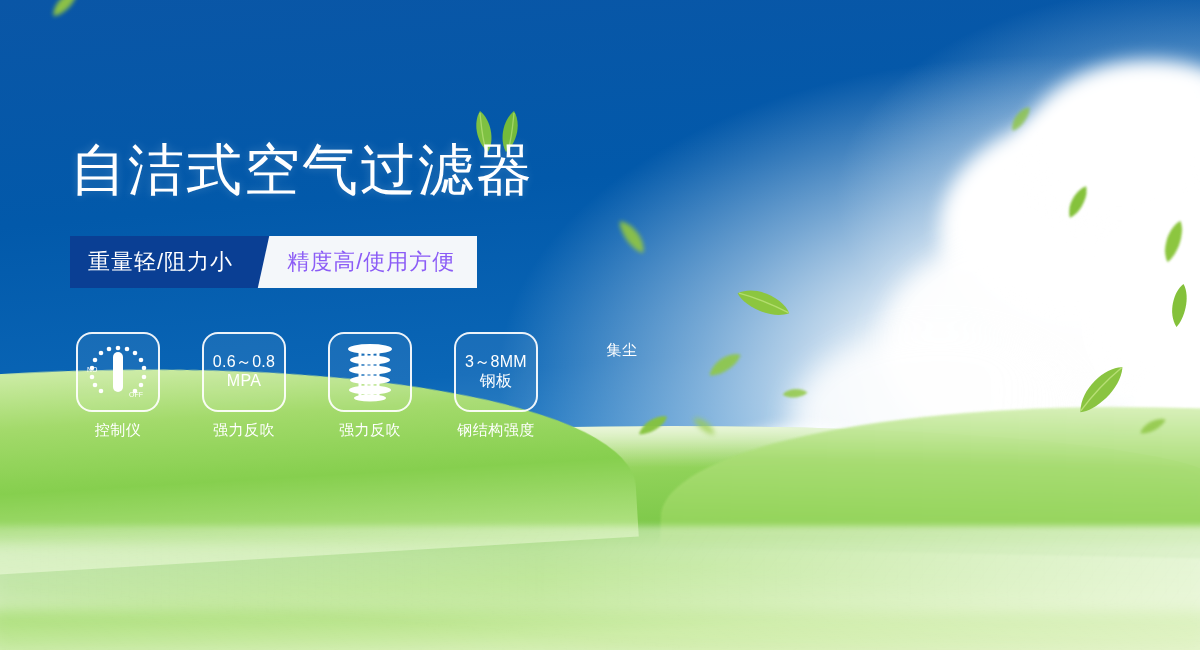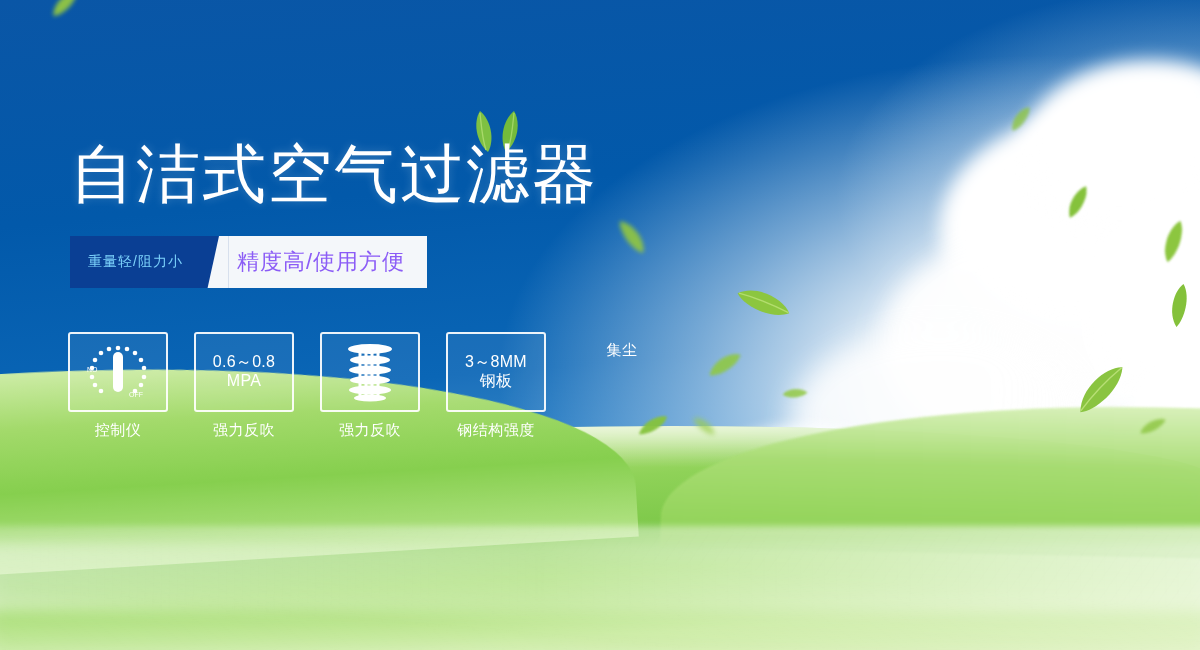"自洁式空气过滤器" .headline { font-size: 64px -> 56px }
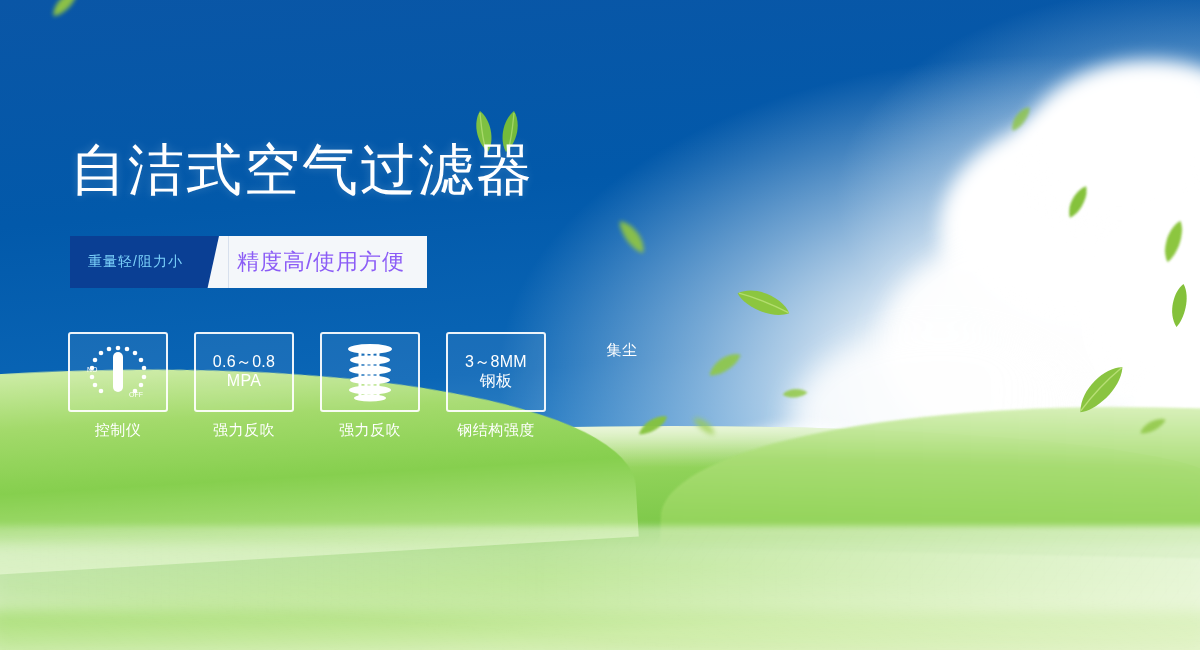"重量轻/阻力小" .sub-left { color: #7dd3fc -> #ffffff; font-size: 14px -> 22px }
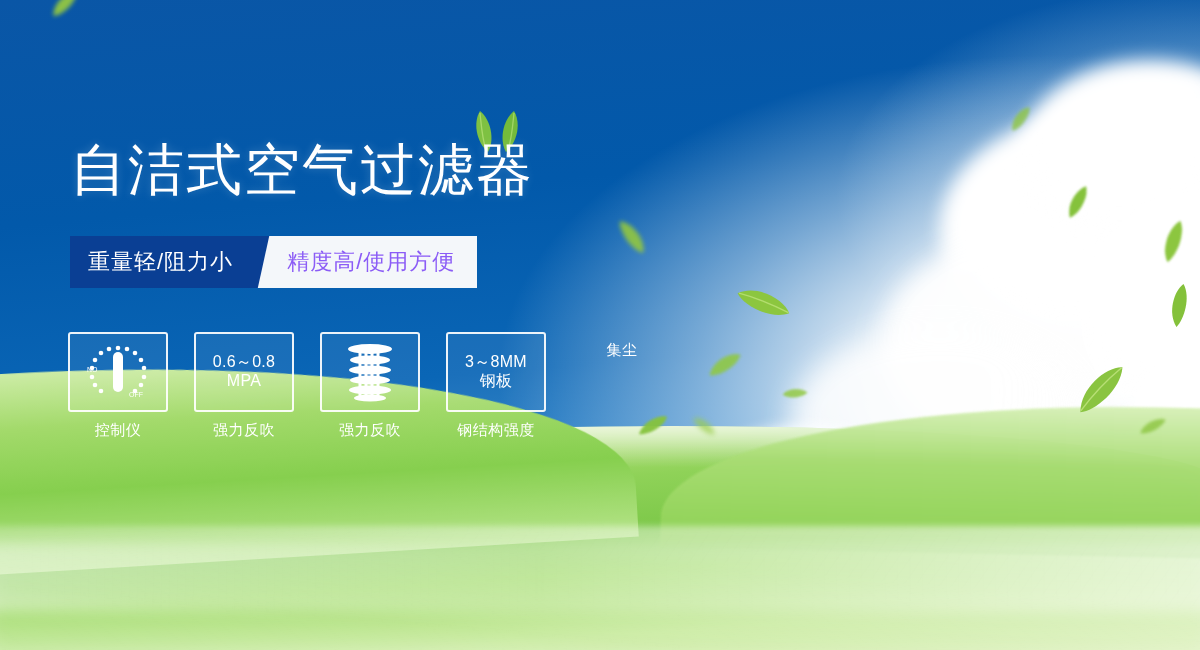"0.6～0.8" .feat-box { border-radius: 3px -> 16px; width: 100px -> 84px }
